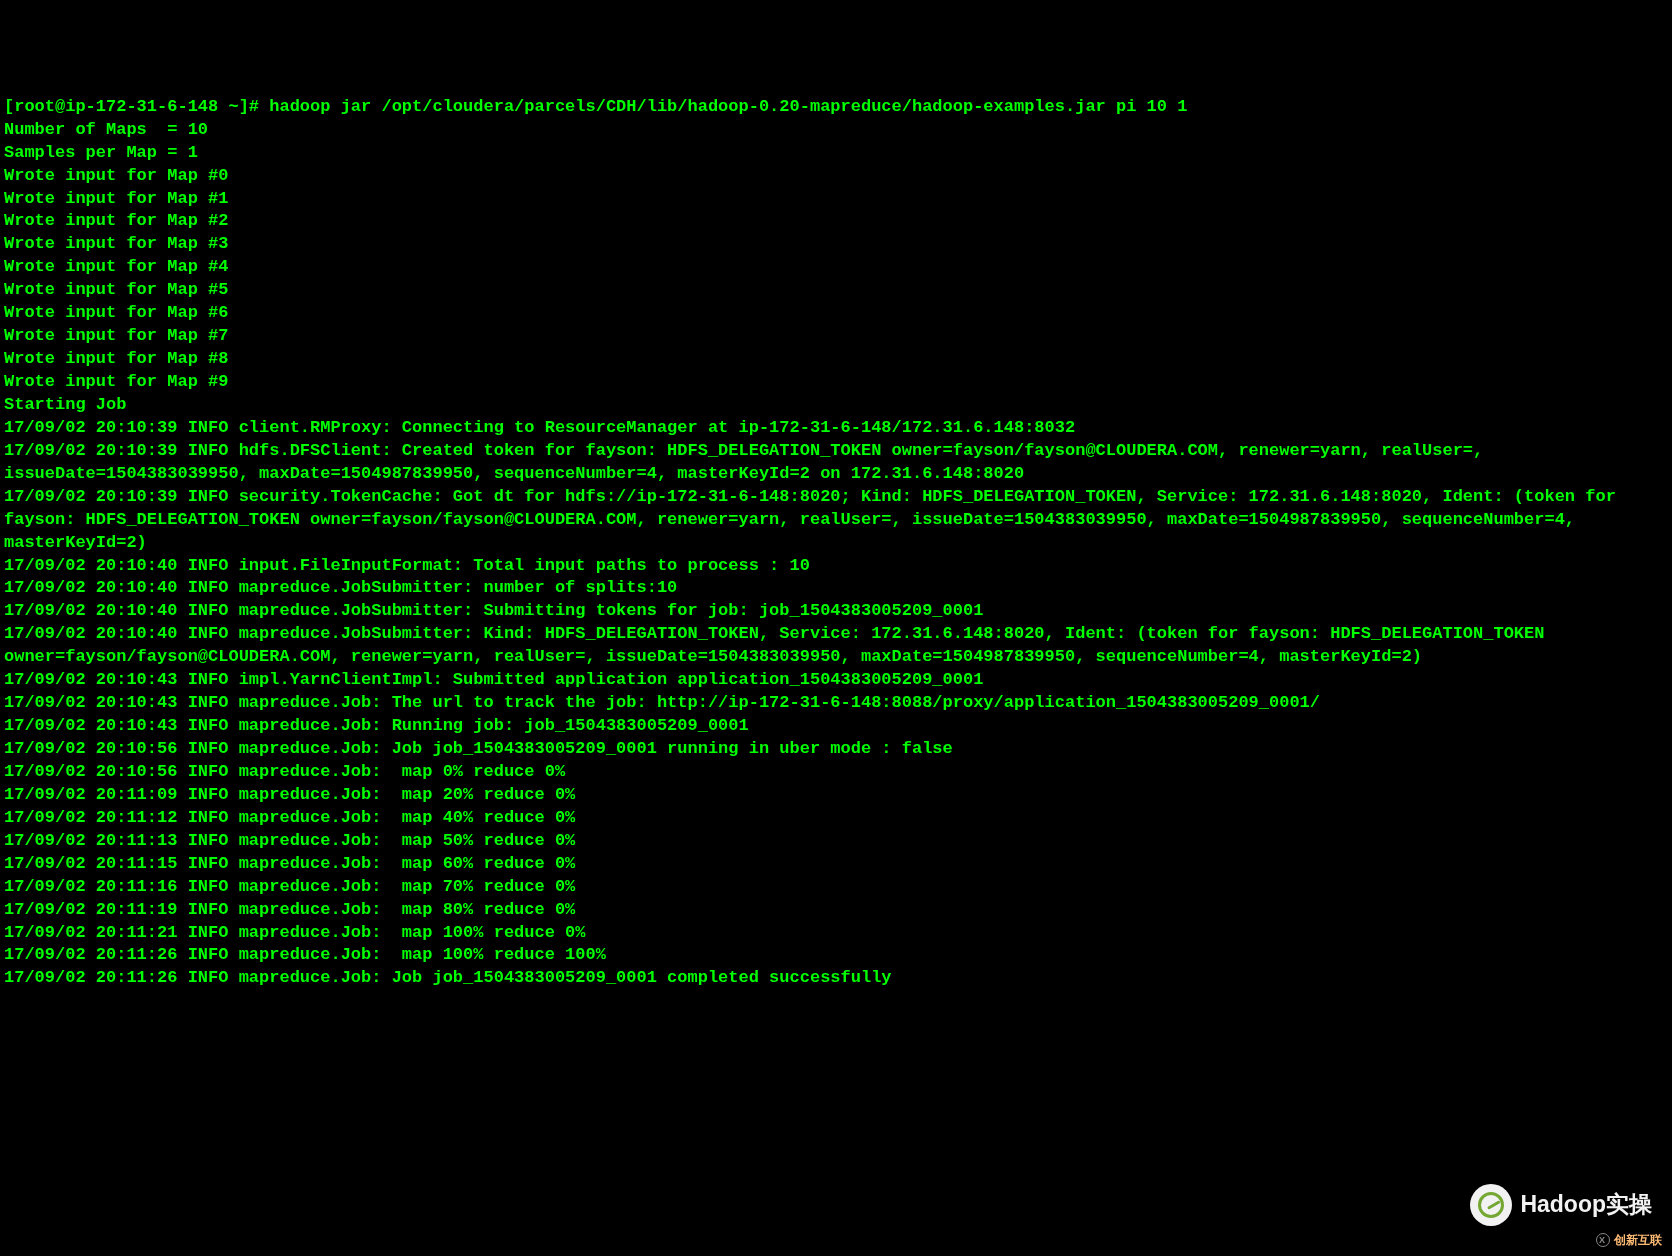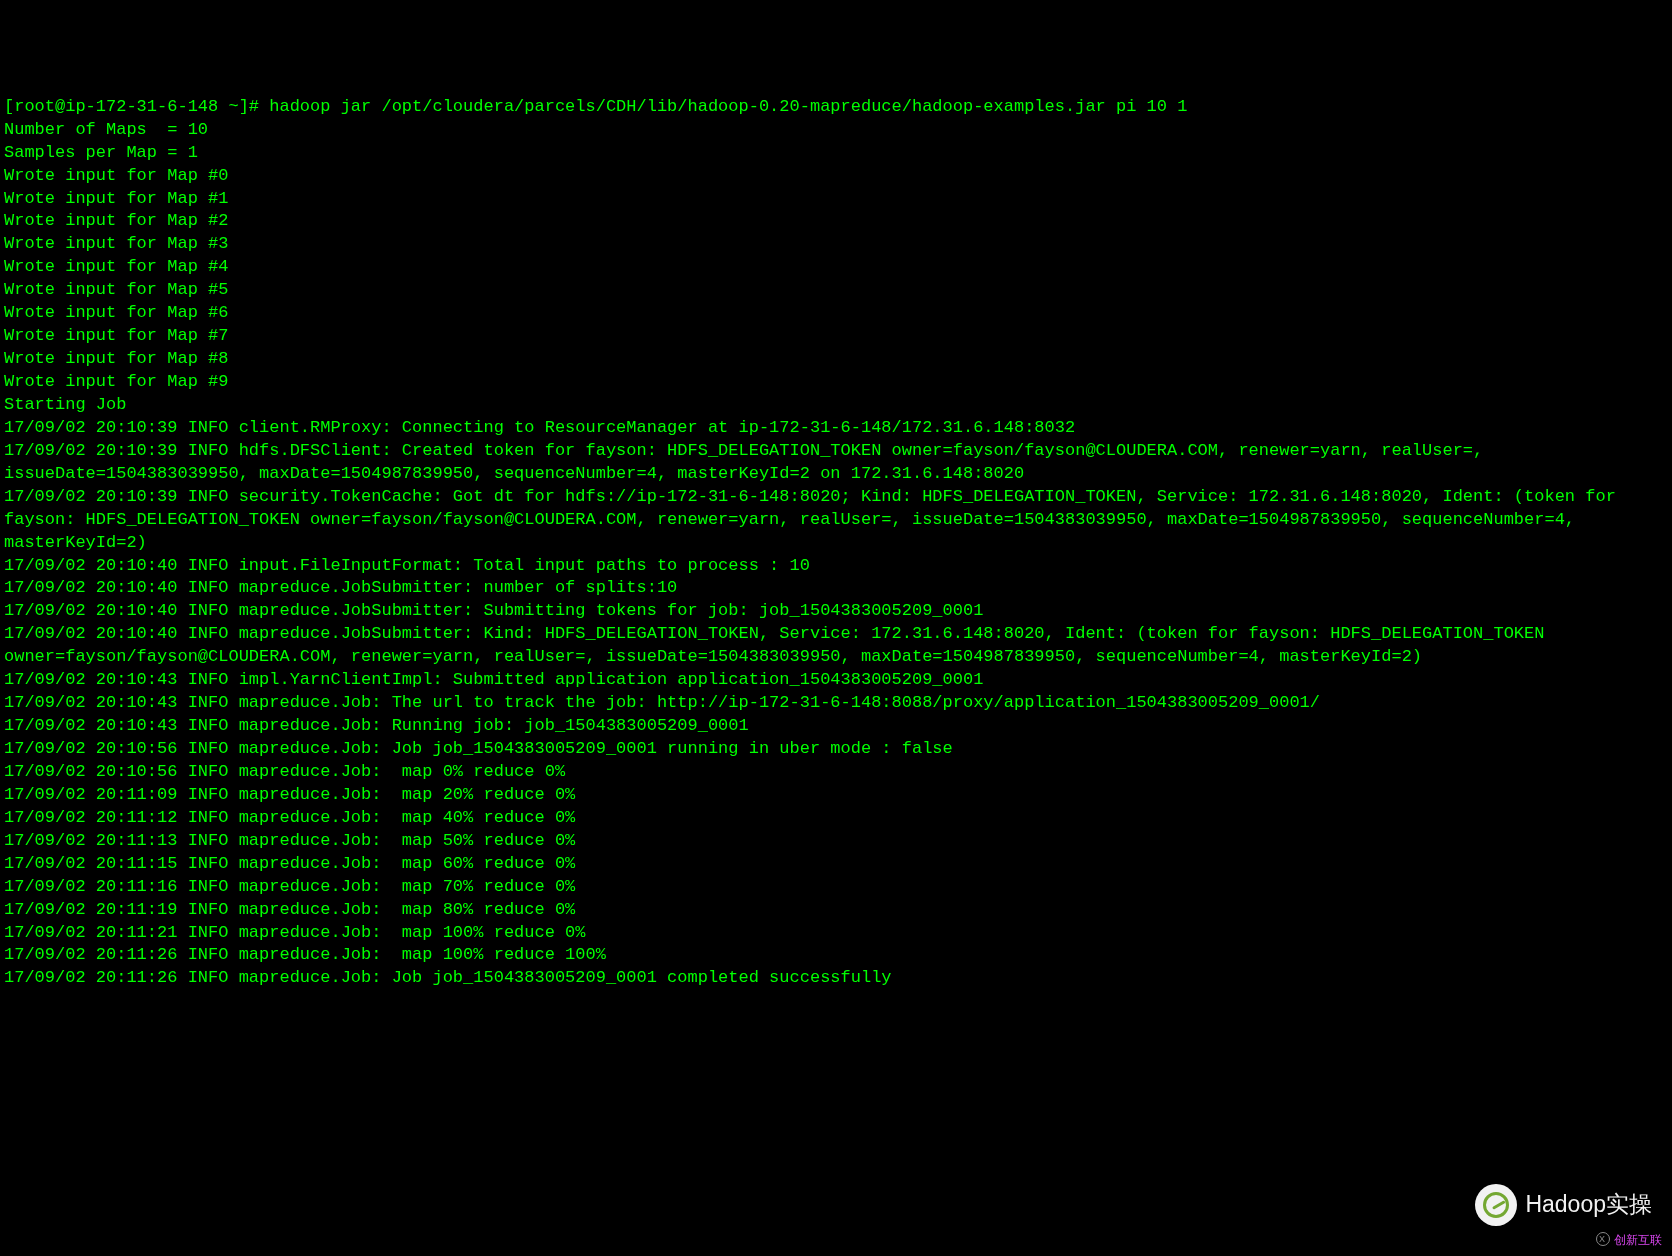"[root@ip-172-31-6-148 ~]# hadoop jar" * { font-weight: none -> bold }
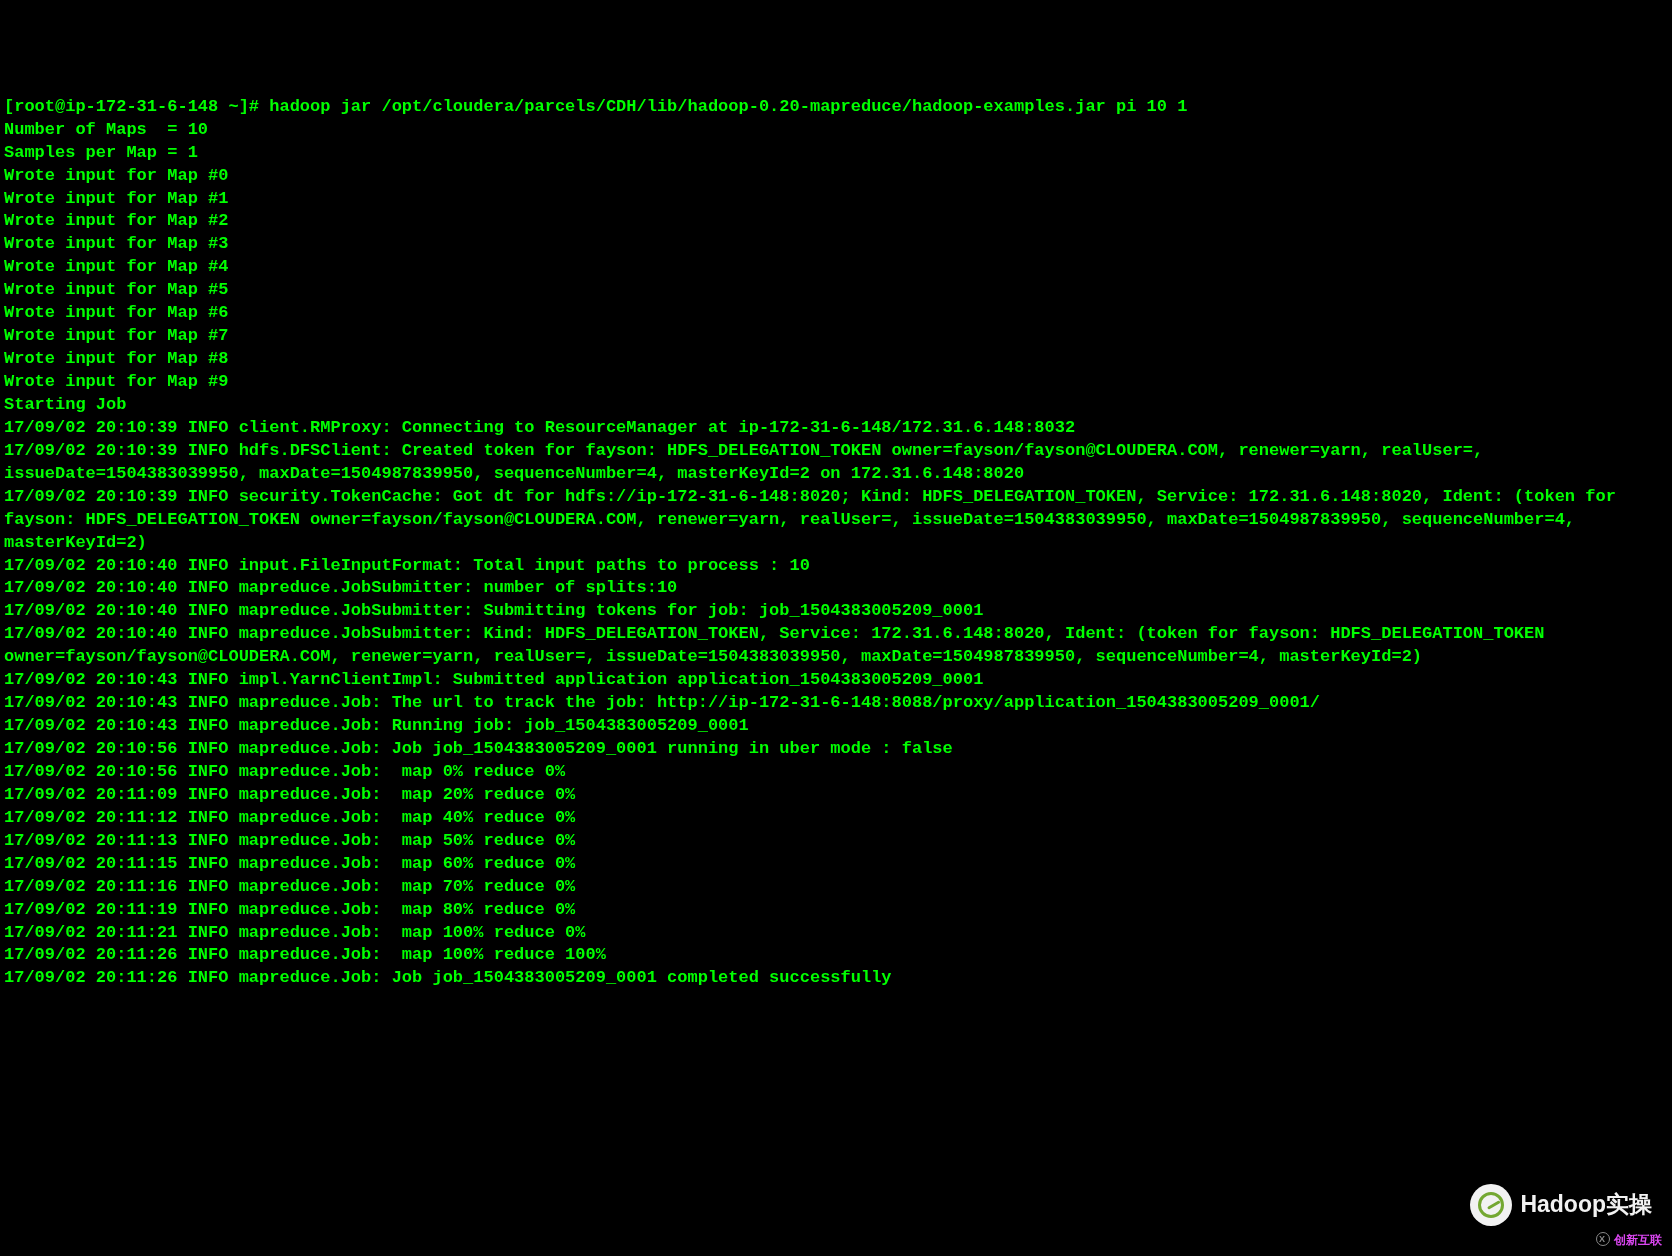"创新互联" .watermark-small { align-items: flex-start -> center; color: #d946ef -> #fdba74 }
